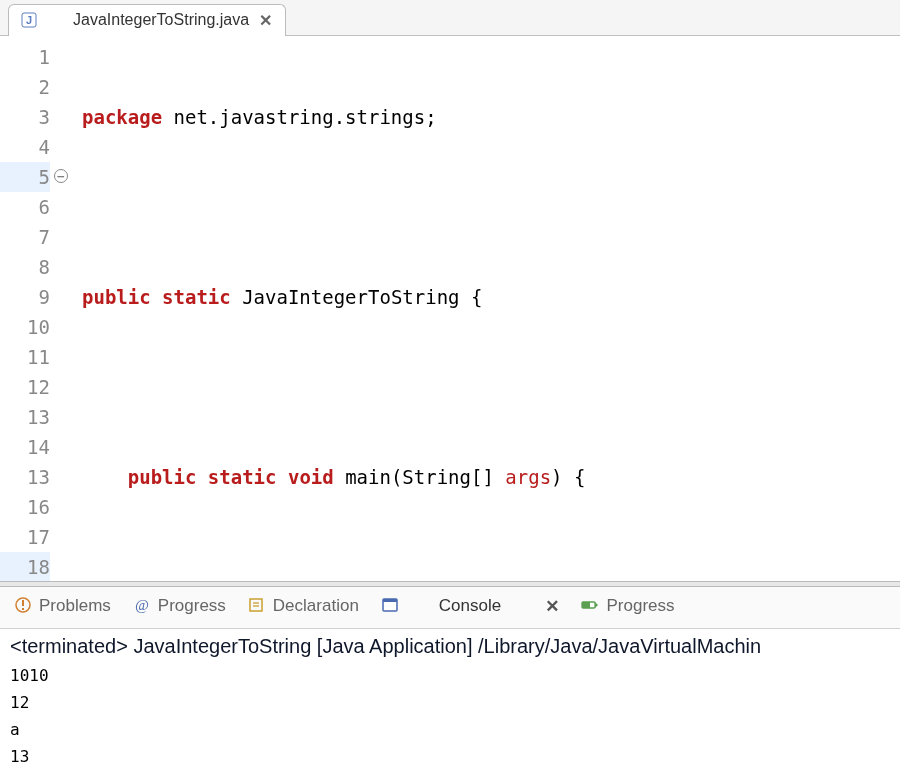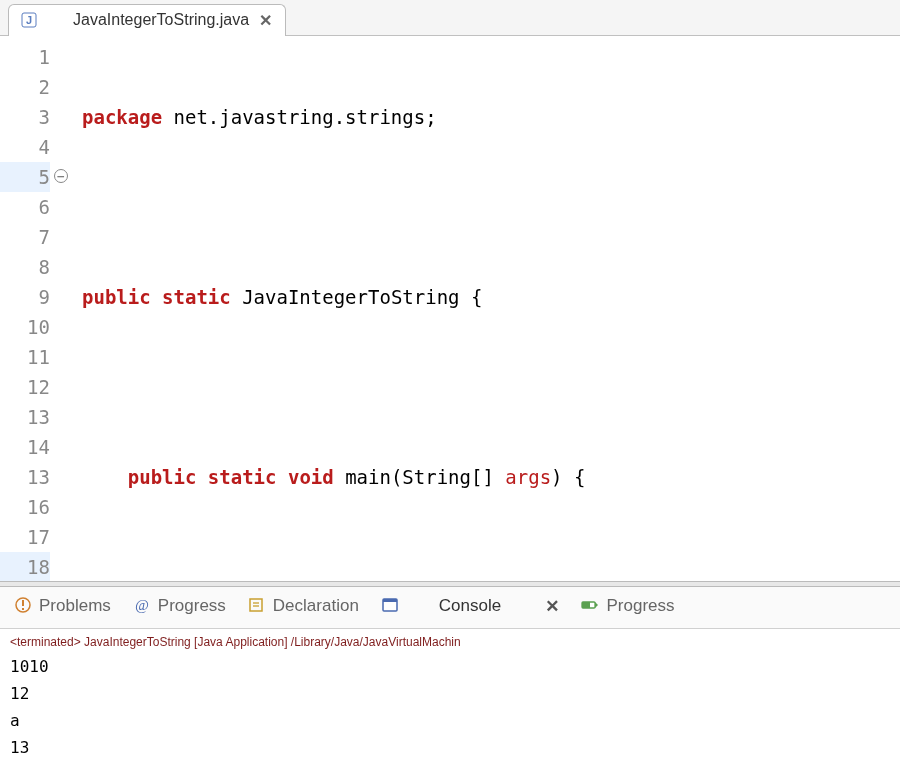"<terminated> JavaIntegerToString [Java" .console-status { color: #7f1d1d -> #0f172a; font-size: 12px -> 20px }
